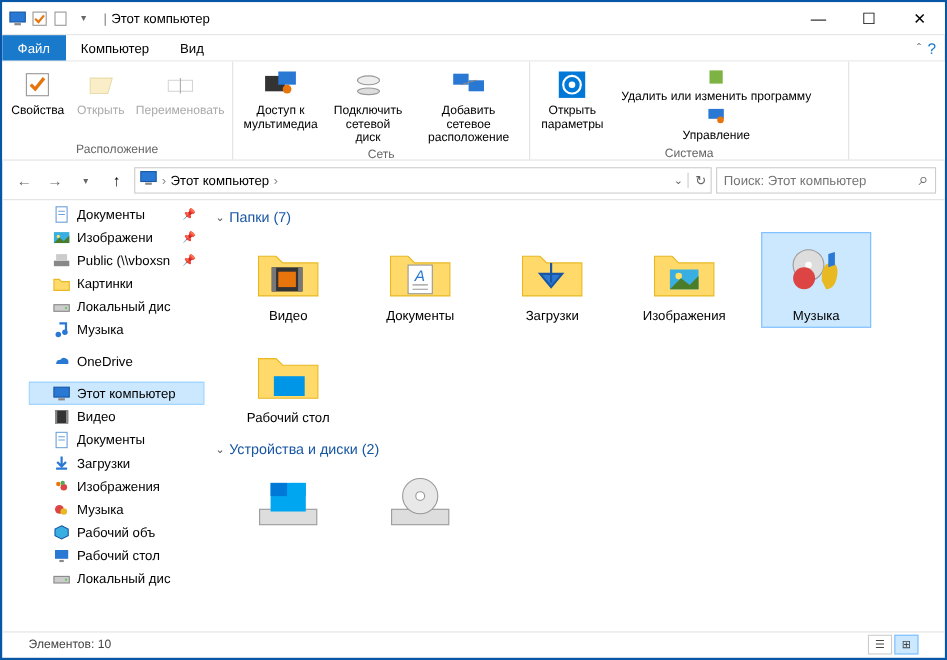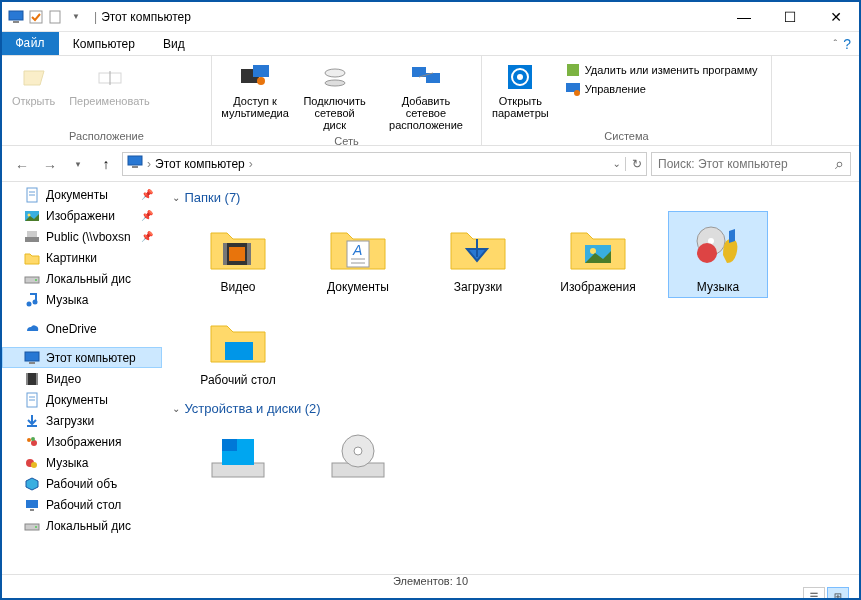"Файл" .tab.active { font-family: Liberation Mono, monospace -> none }
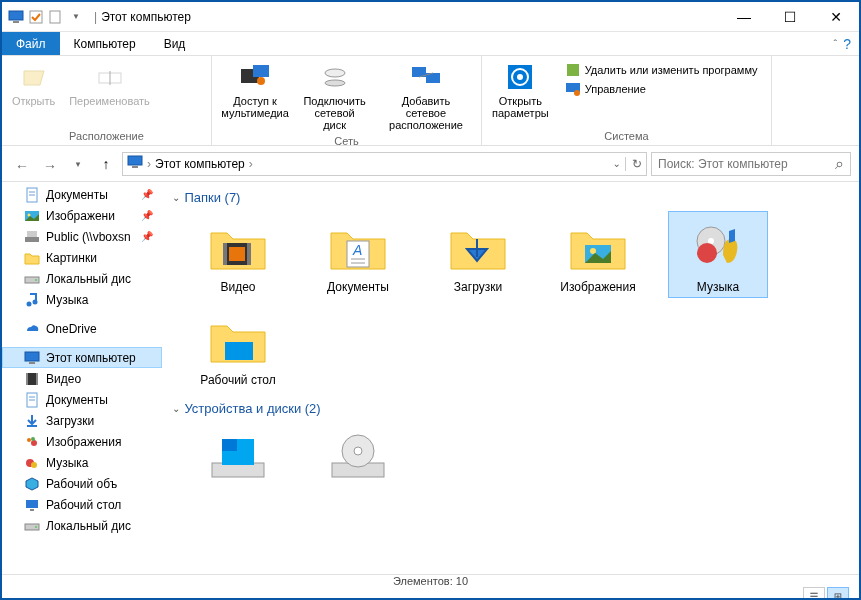"Удалить или изменить программу" .rside-item { flex-direction: none -> column }
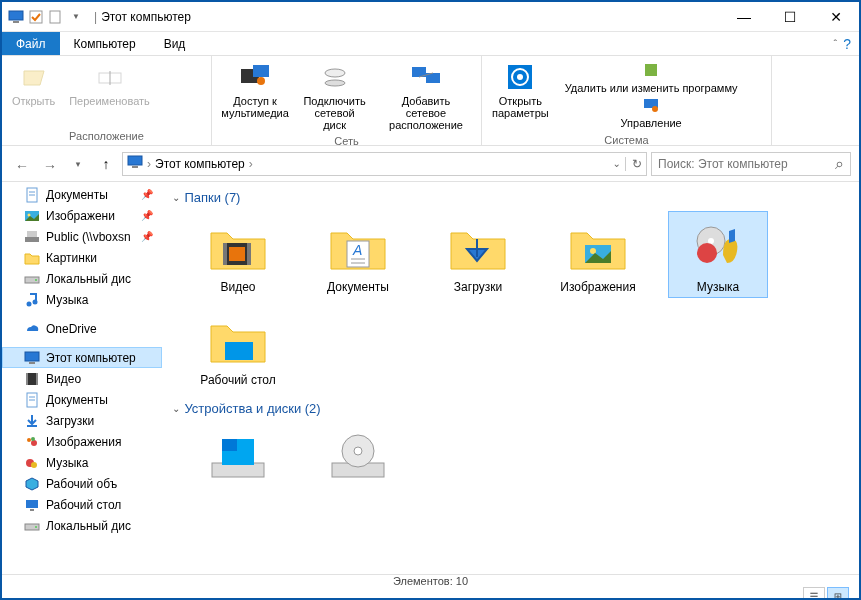"Свойства" div.rbtn { html: none -> <div> <div> <svg> <rect></rect> <path></path> </svg> </div> <div>Свойства</div> </div> }
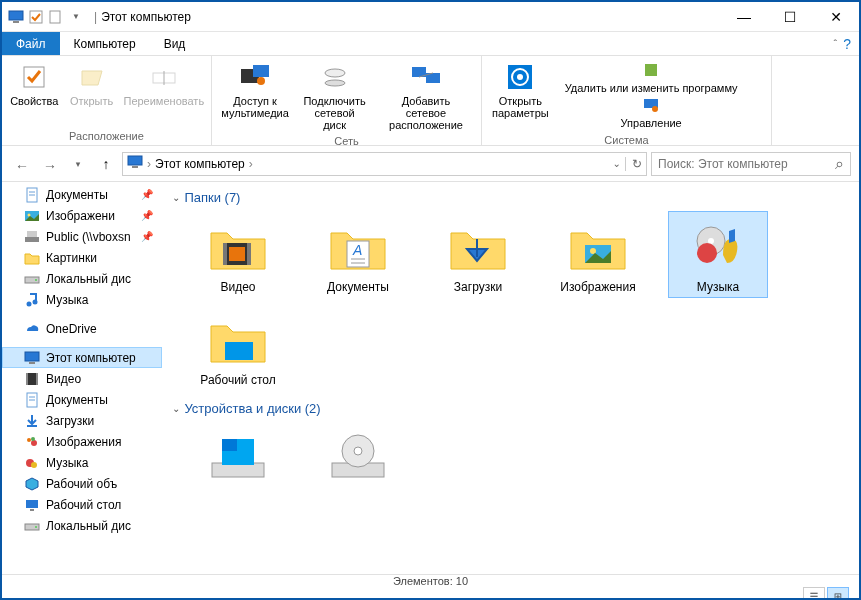"Документы" .content { margin-left: none -> 24px }
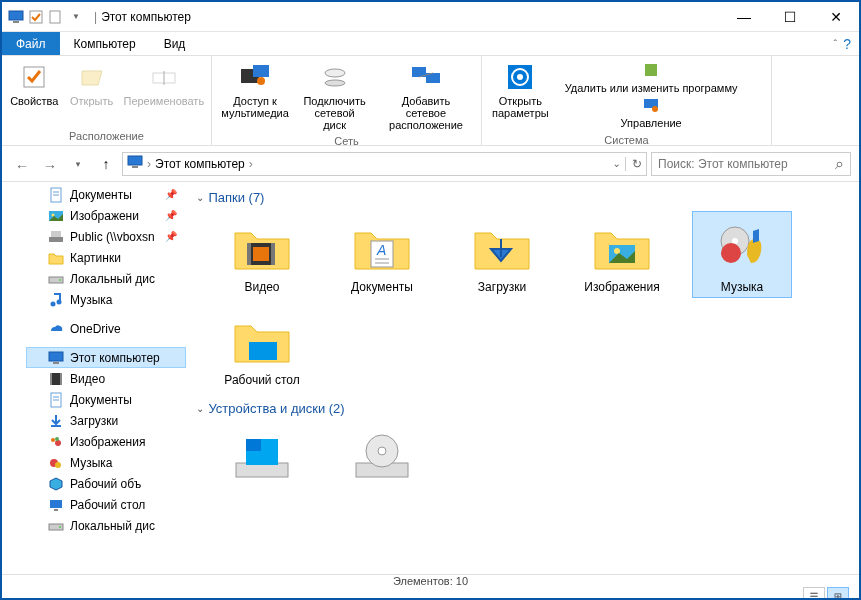"Элементов: 10" .statusbar { flex-direction: column -> none; padding: 0 10px -> 0 24px }
